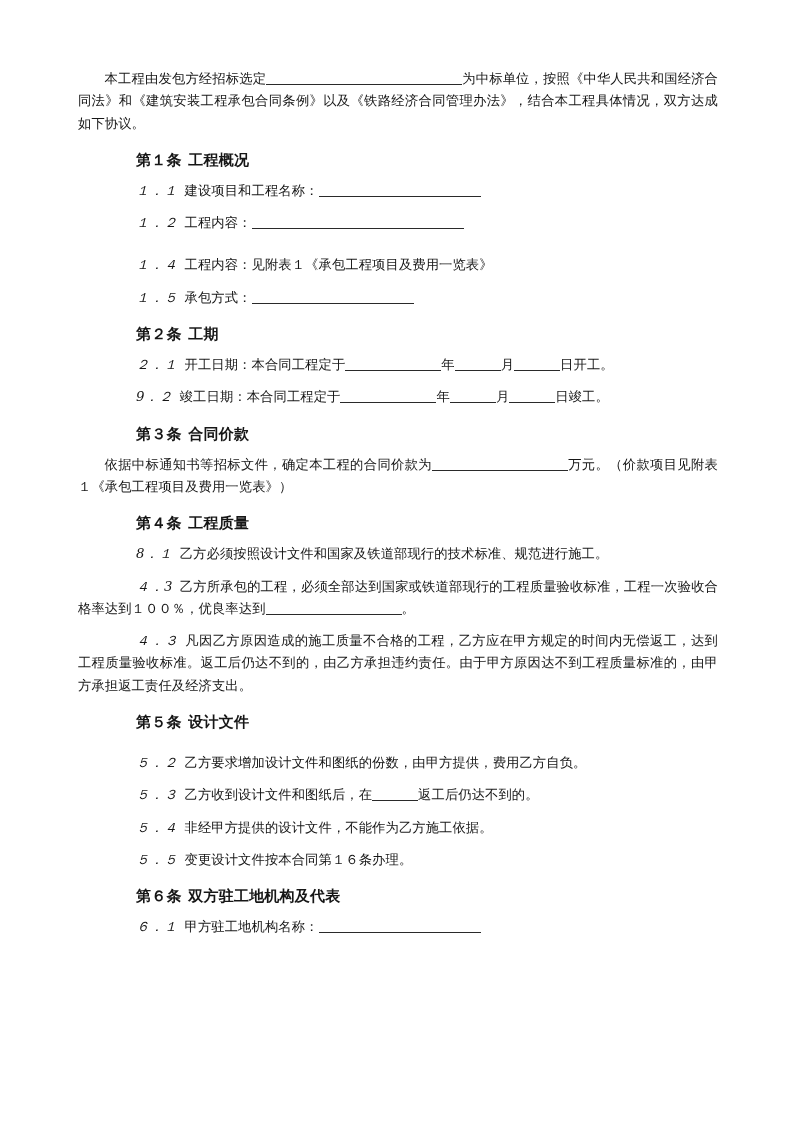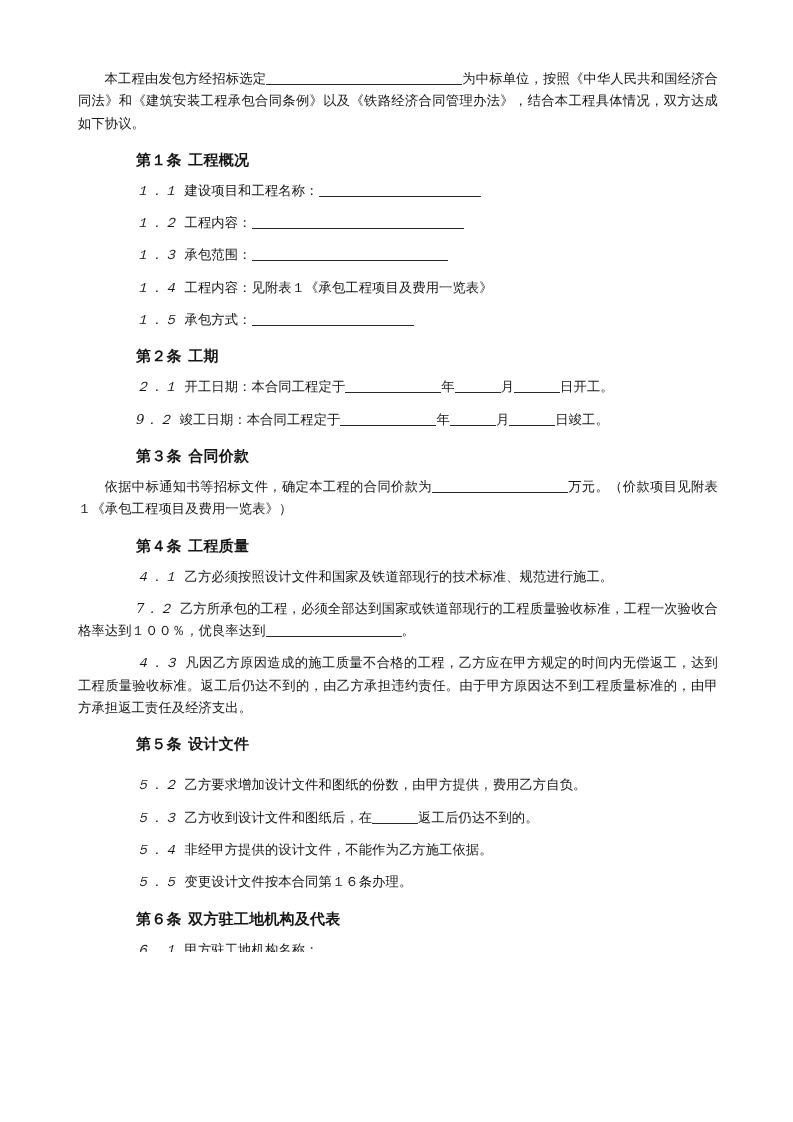"１．３ 承包范围：" p.clause { html: <p><span>１．３</span><span>承包范围：</span><span></span></p> -> none }
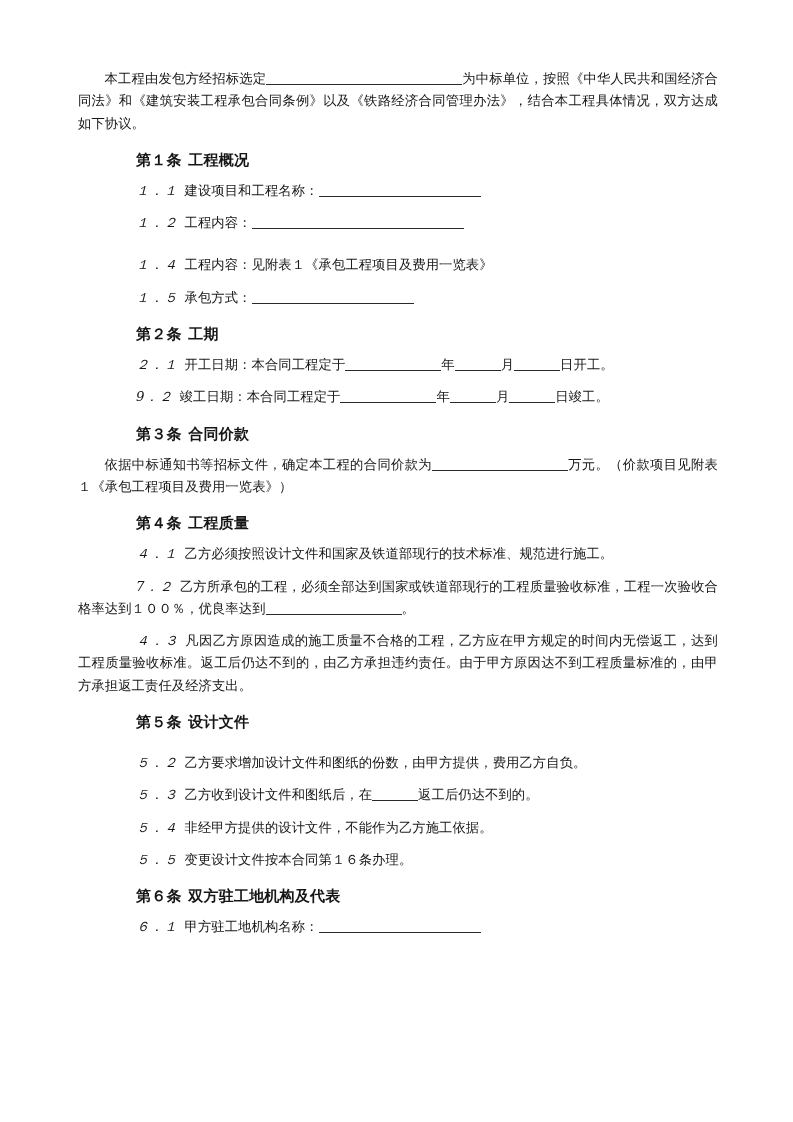"４．１" span.cnum { text: ４ -> 8 }
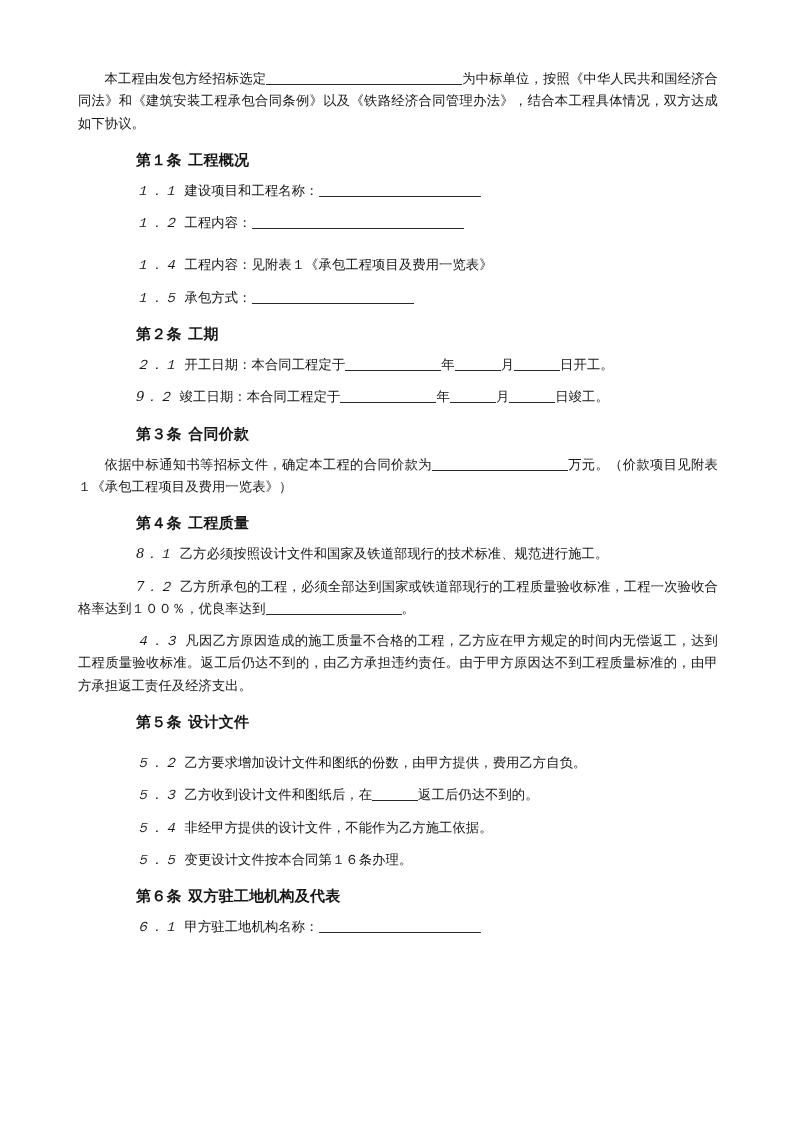"7．２" span.cnum { text: 7．２ -> ４．3 }
